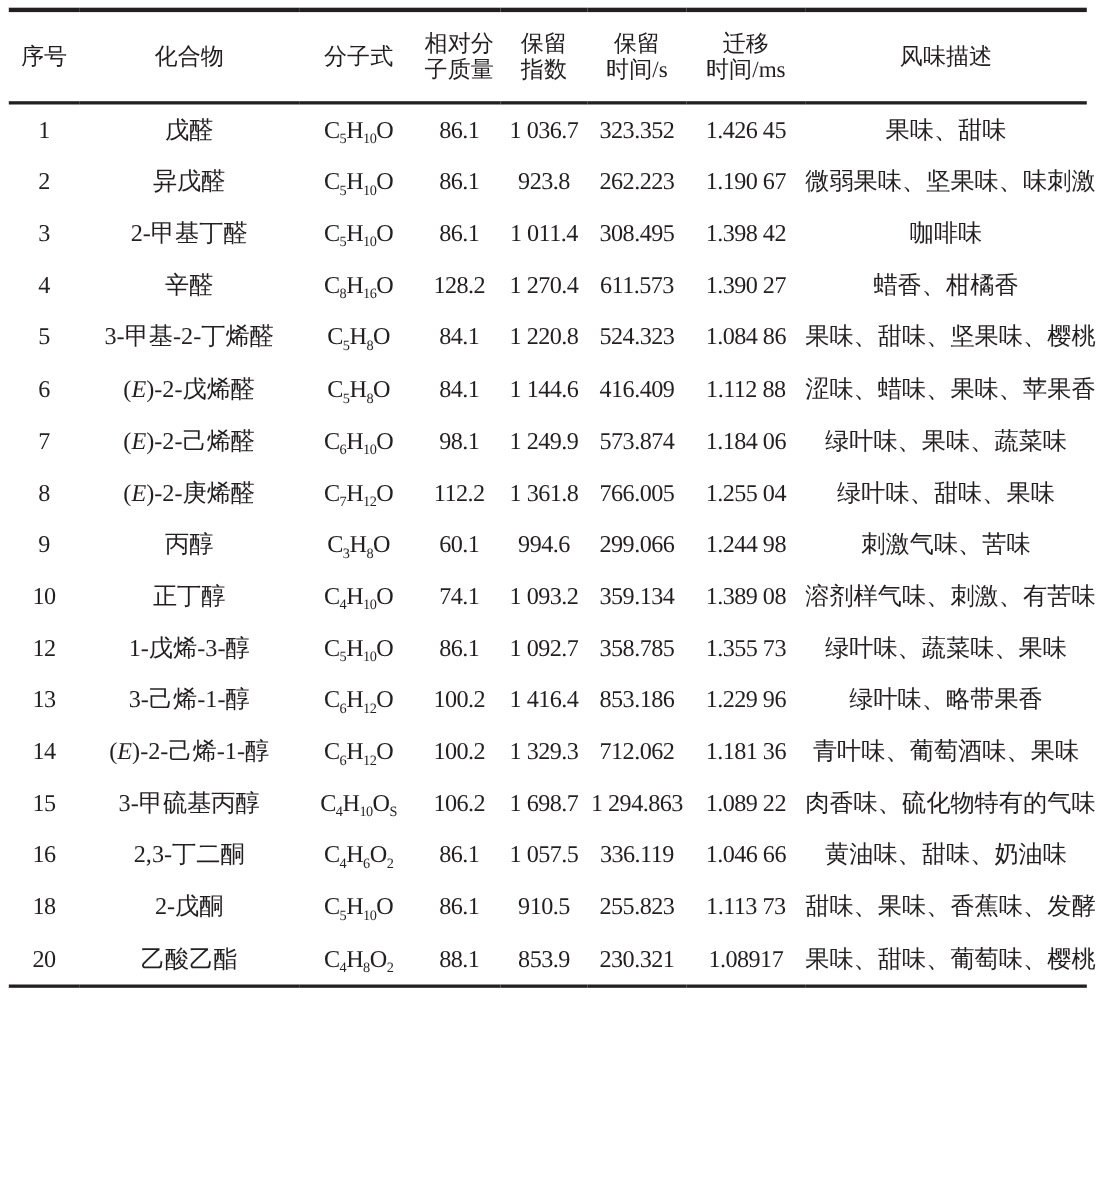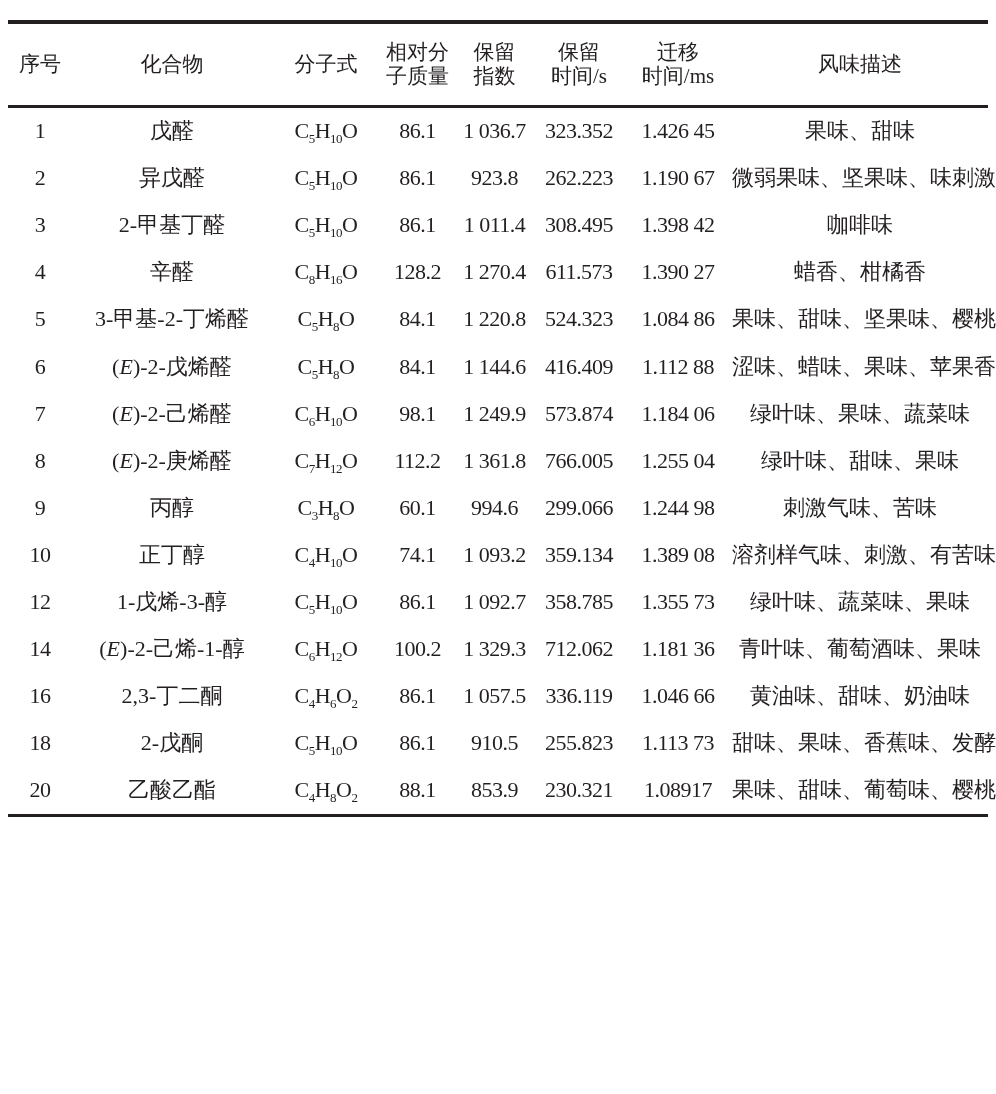"序号" .tbl-wrap { top: 20px -> 7px }
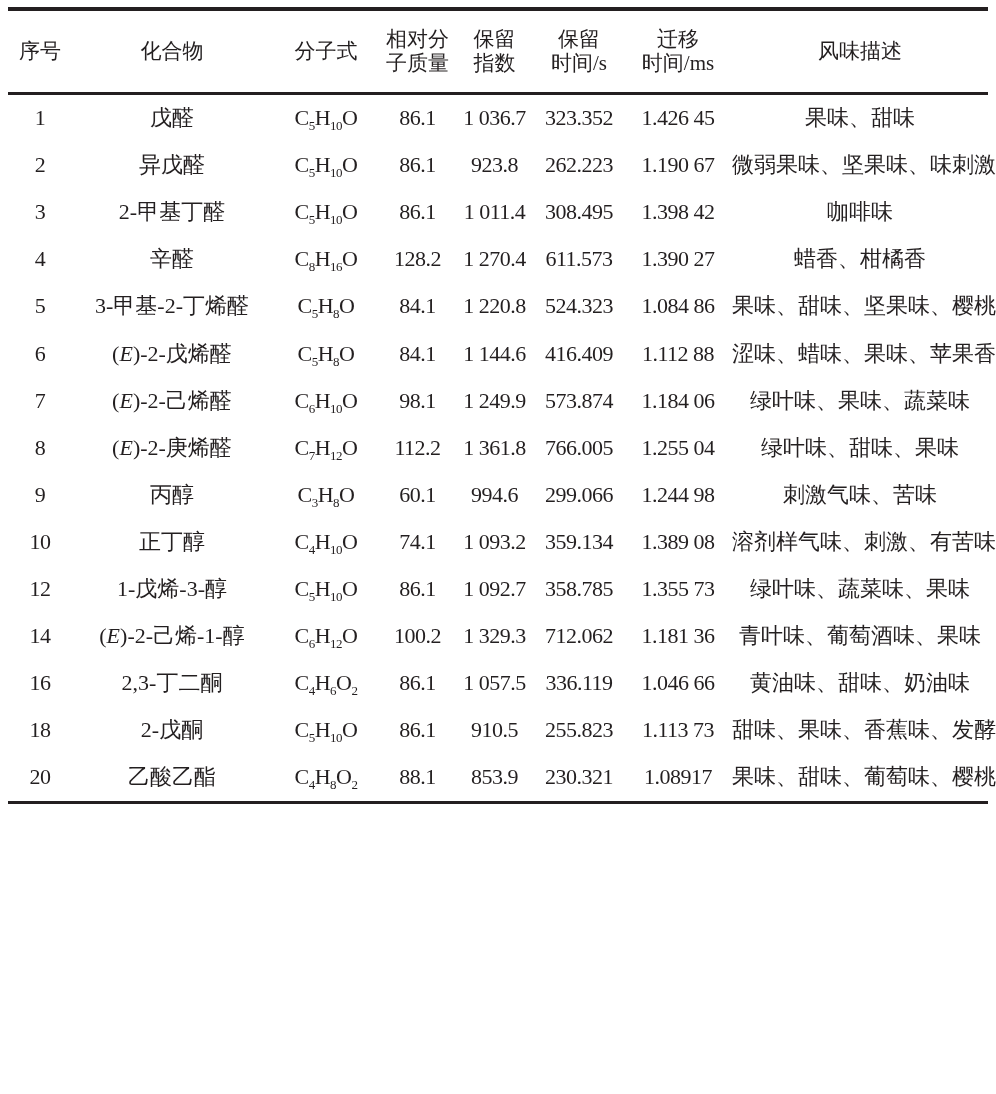"13" tr { html: none -> <tr> <td>13</td> <td><span>3-己烯-1-醇</span></td> <td><span>C</span><sub>6</sub><span>H</span><sub>12</sub><span>O</span></td> <td>100.2</td> <td>1 416.4</td> <td>853.186</td> <td>1.229 96</td> <td>绿叶味、略带果香</td> </tr> }
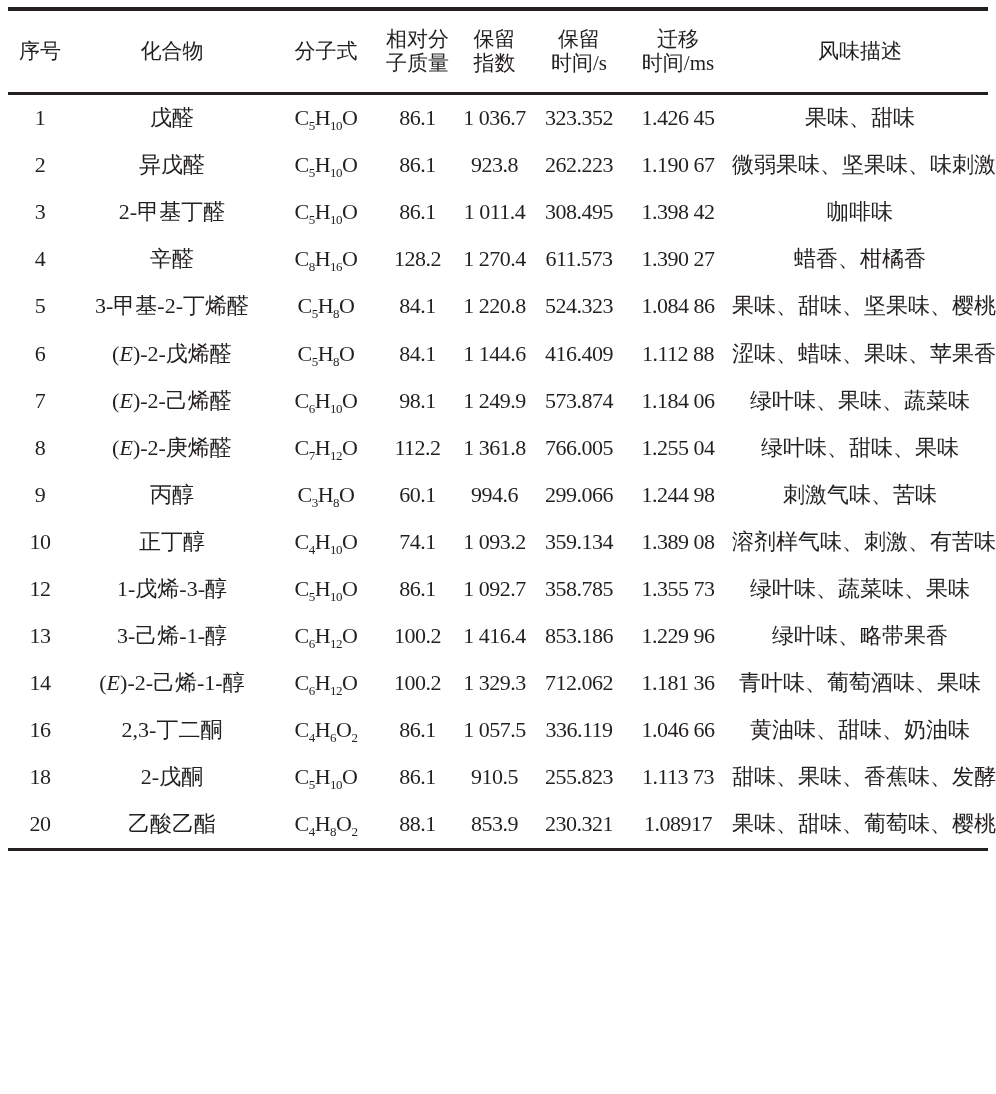"15" tr { html: none -> <tr> <td>15</td> <td><span>3-甲硫基丙醇</span></td> <td><span>C</span><sub>4</sub><span>H</span><sub>10</sub><span>O</span><sub>S</sub></td> <td>106.2</td> <td>1 698.7</td> <td>1 294.863</td> <td>1.089 22</td> <td>肉香味、硫化物特有的气味</td> </tr> }
